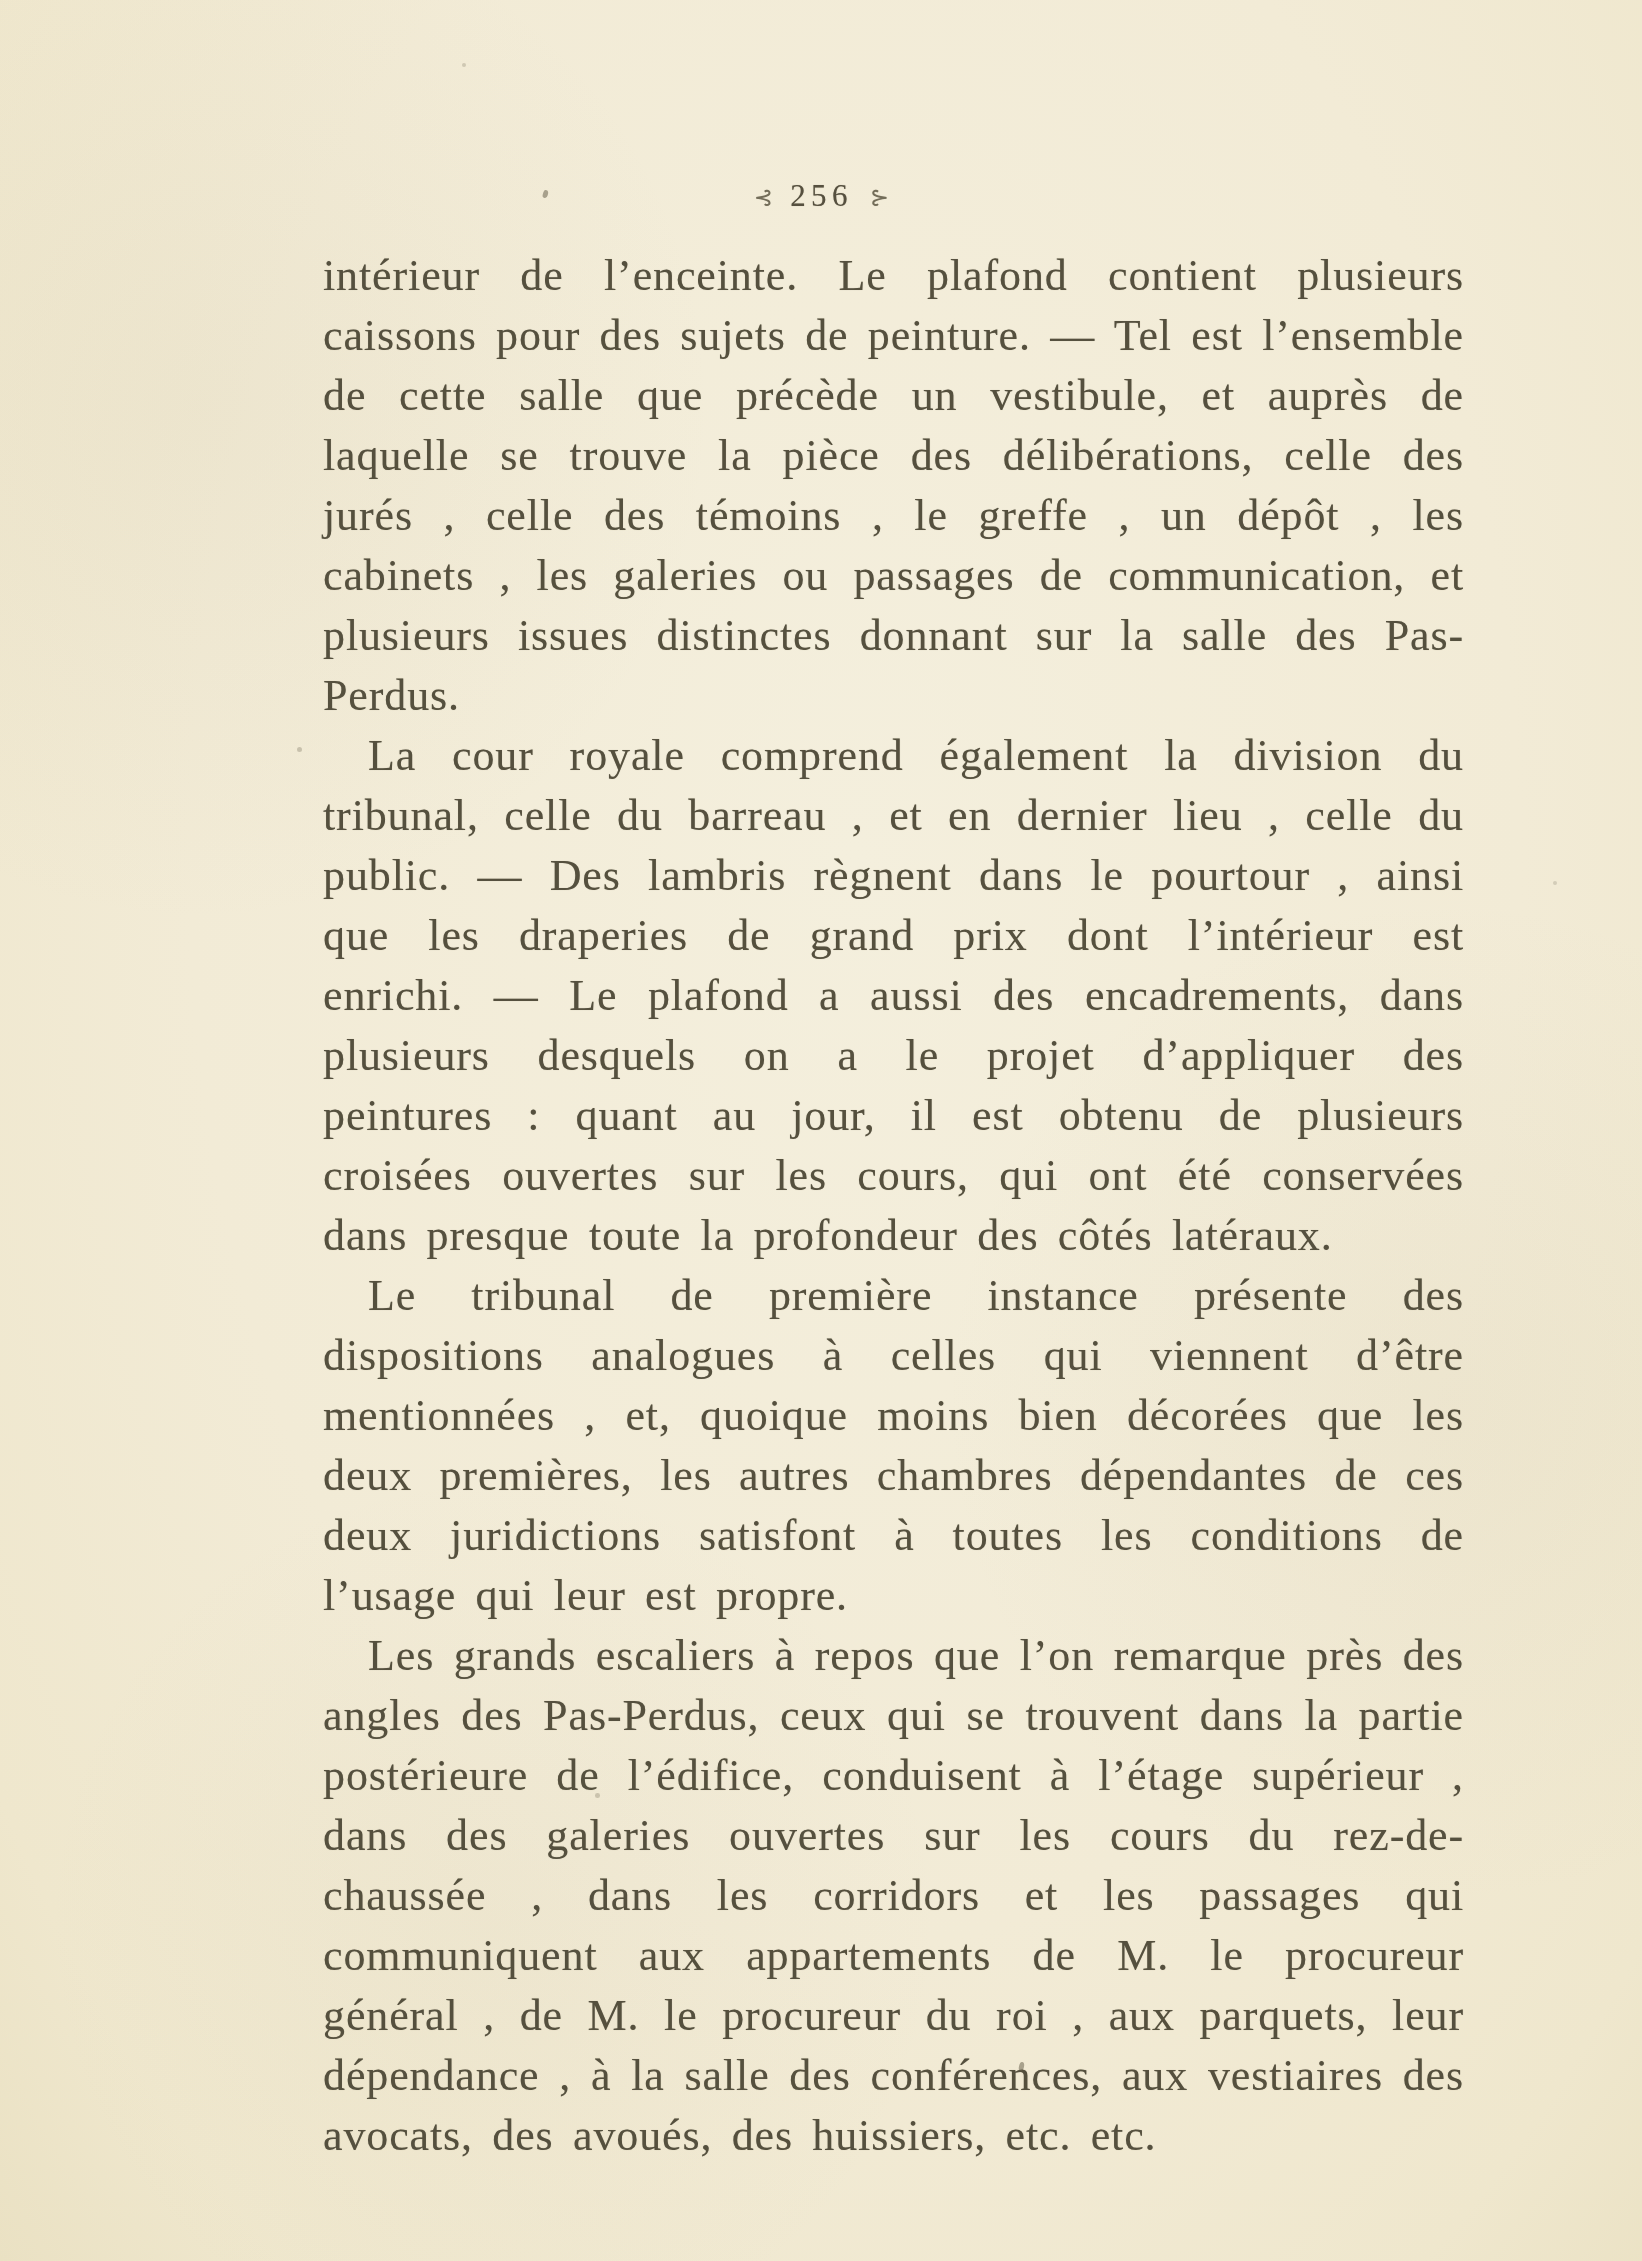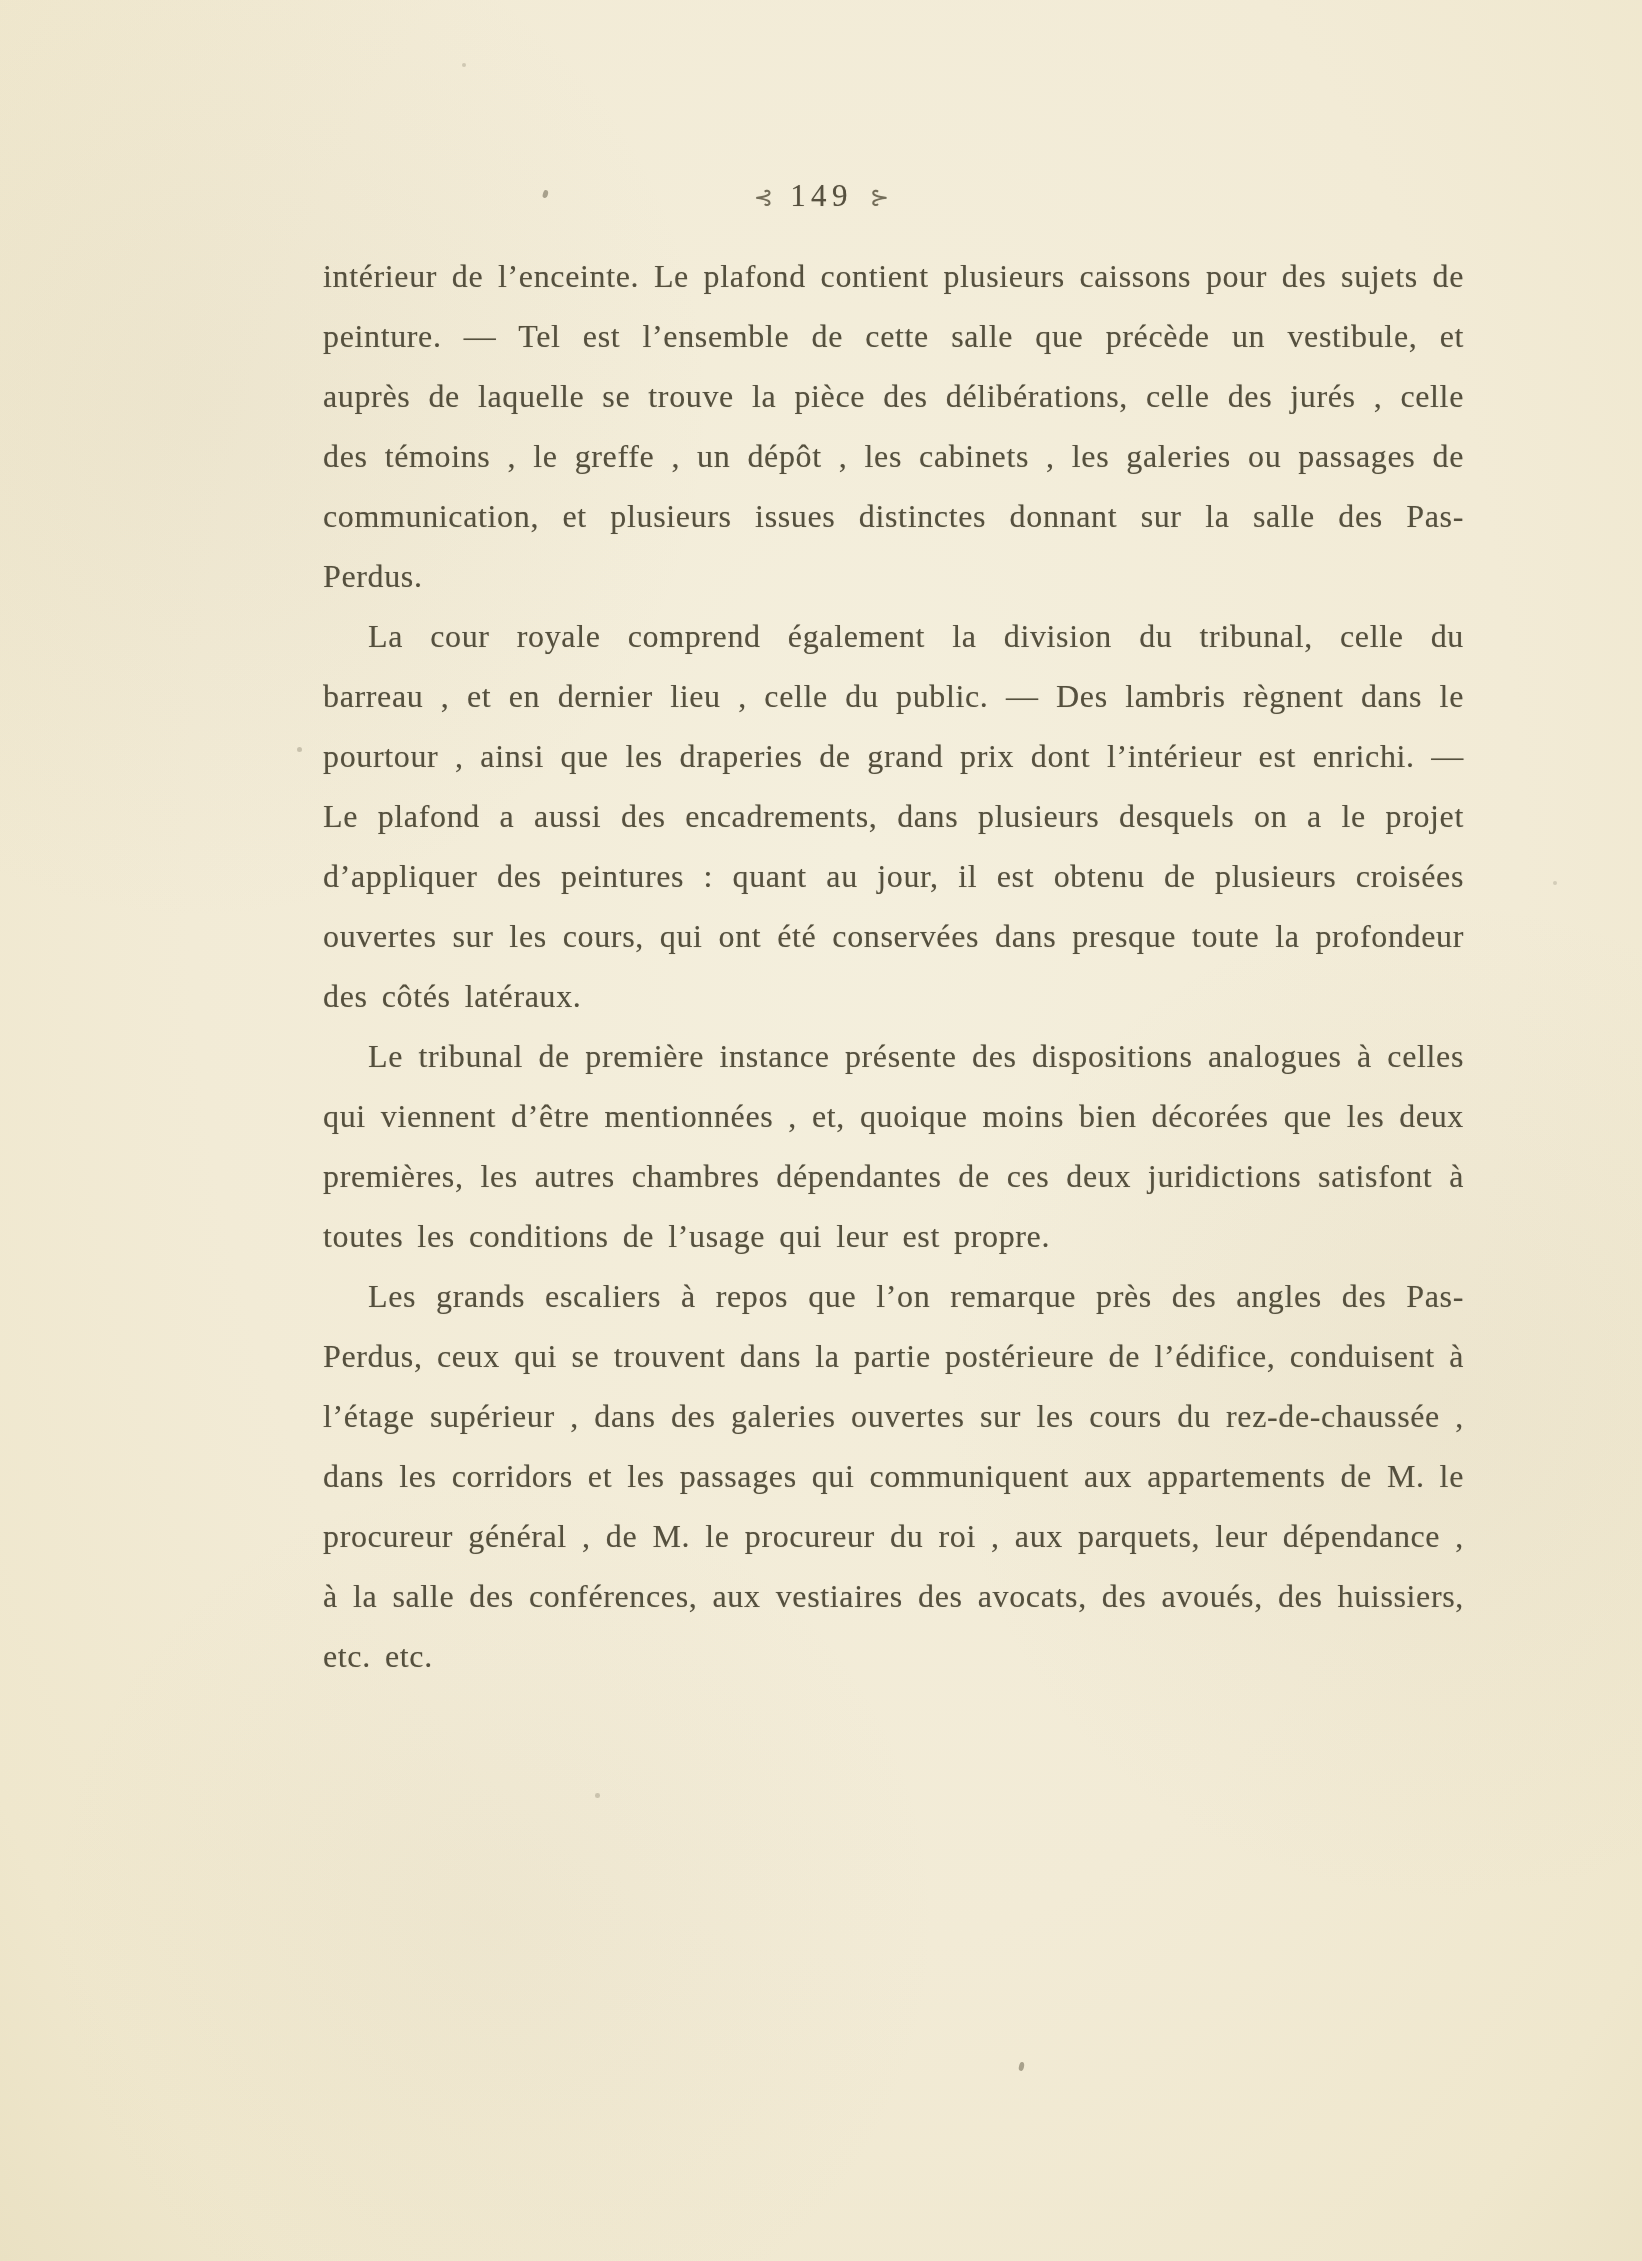"149" span.page-number { text: 149 -> 256 }
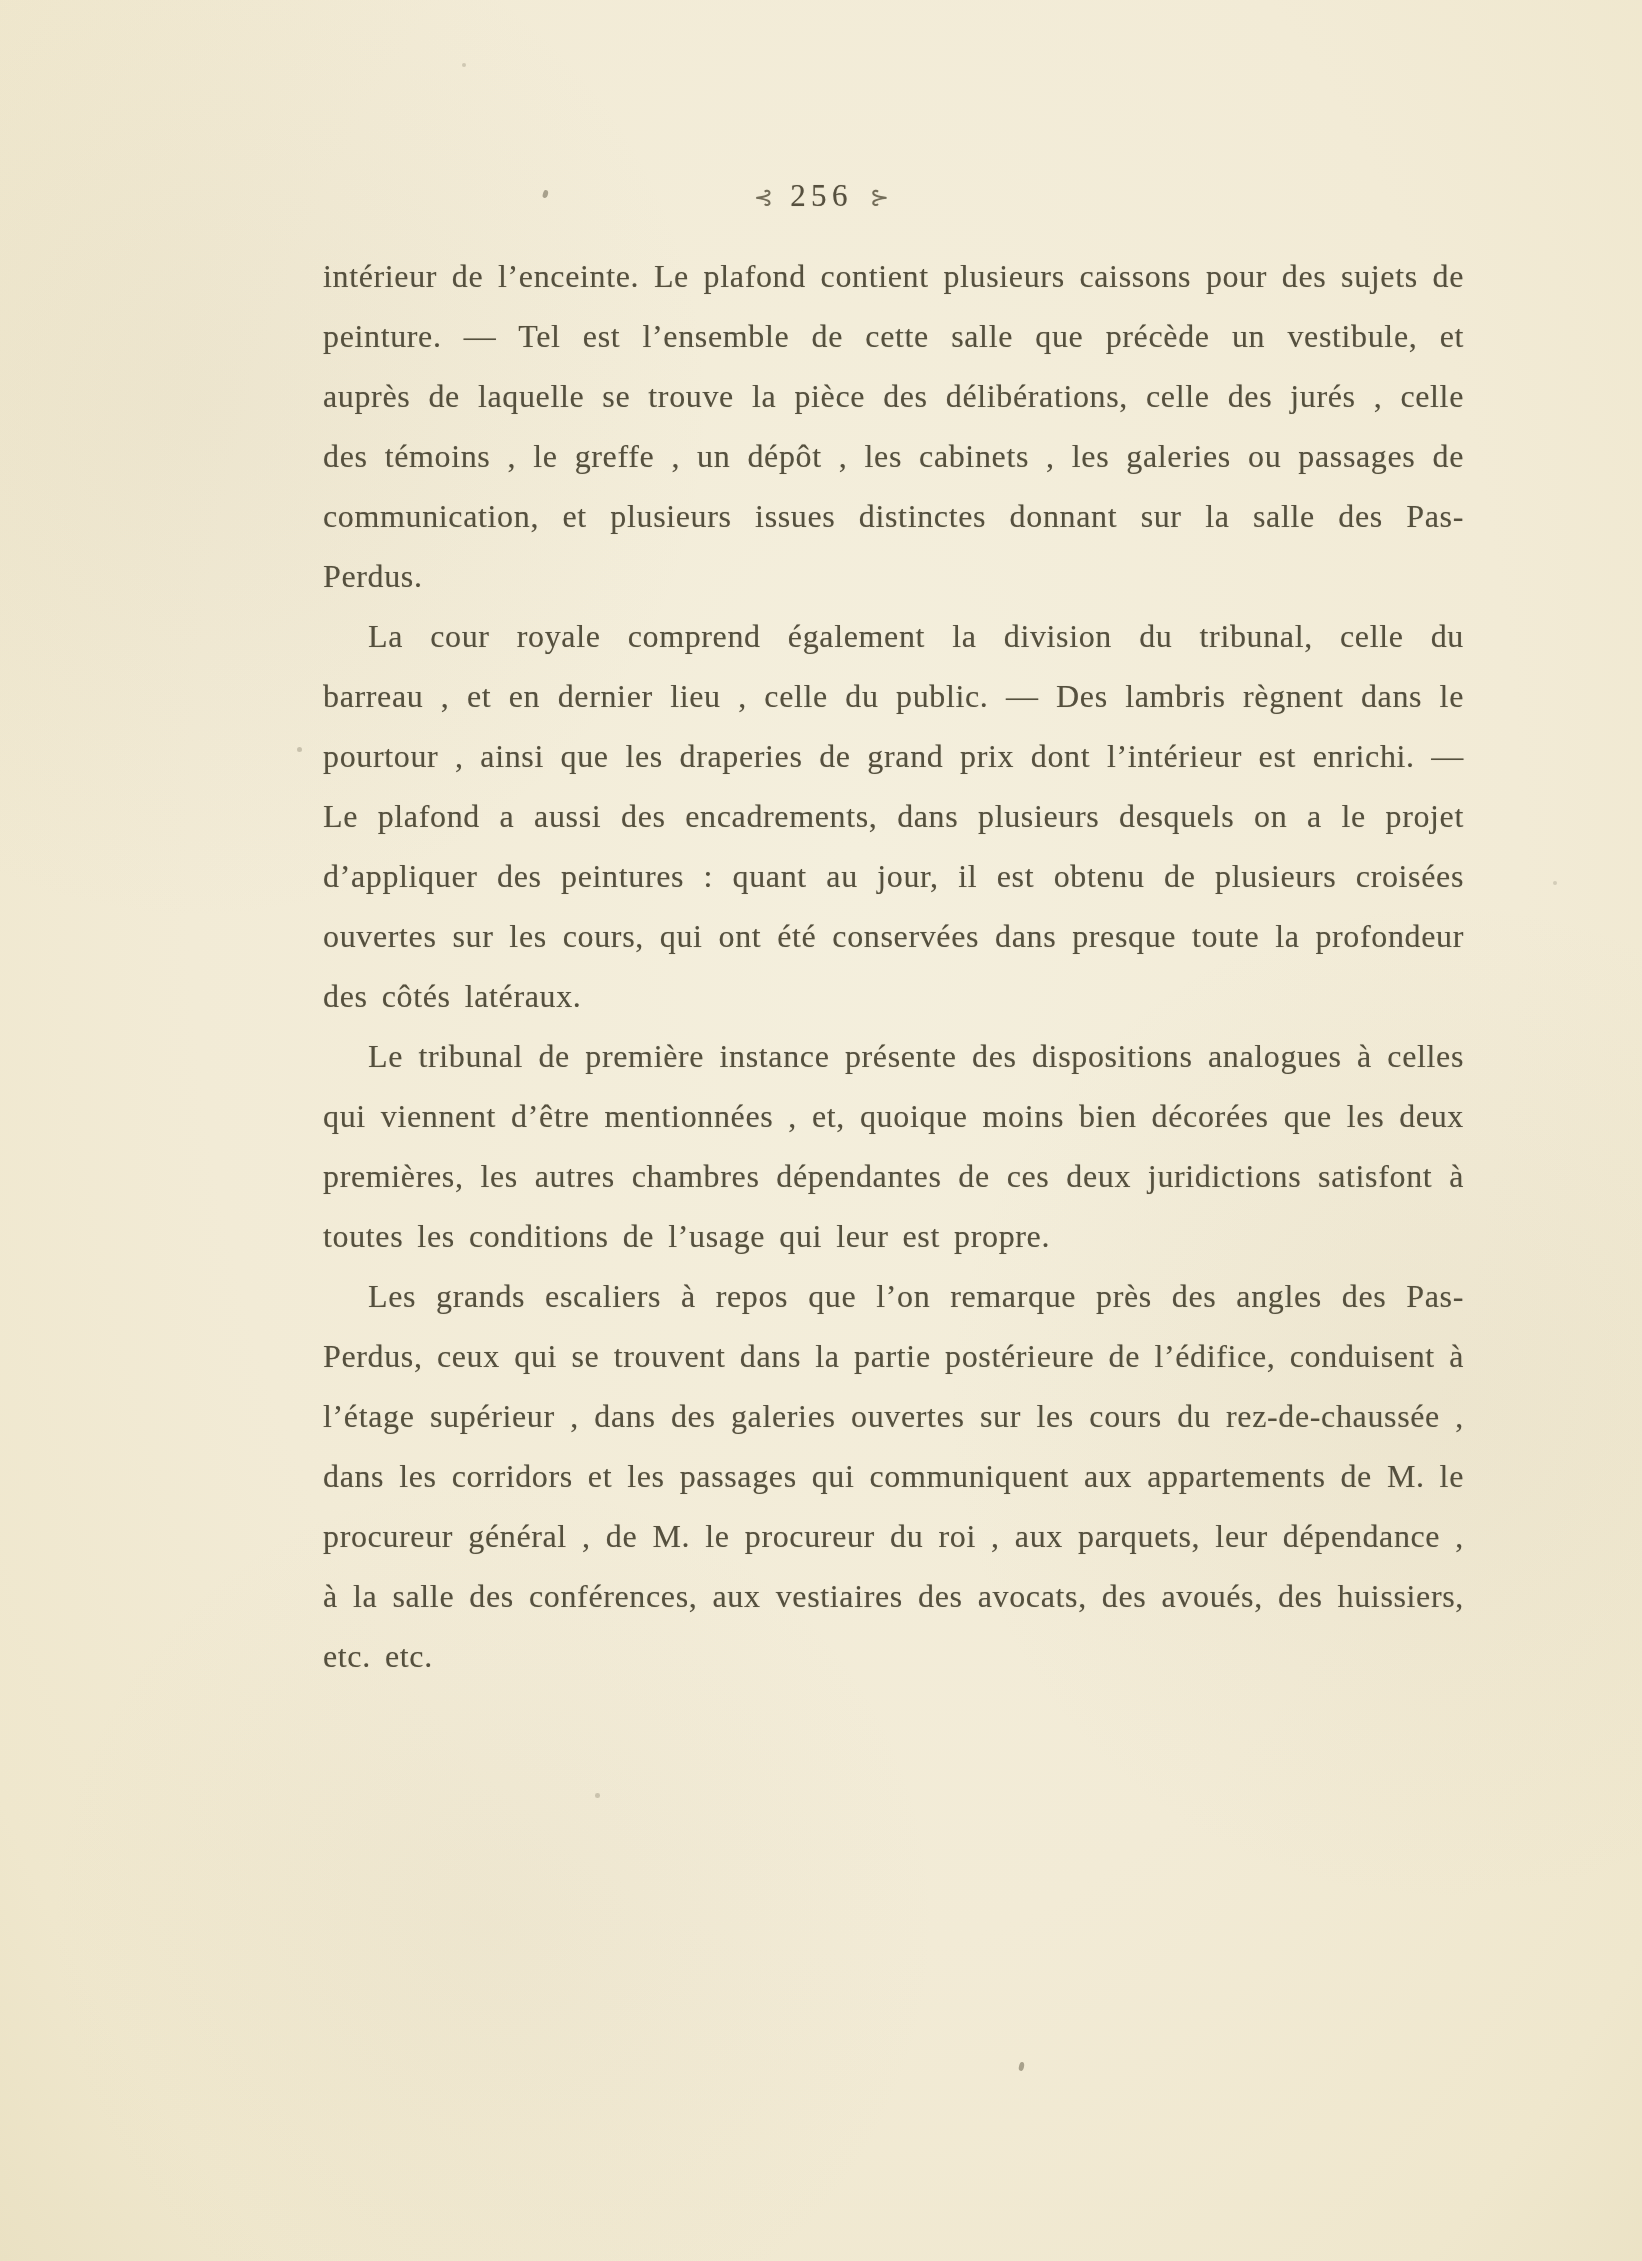"intérieur de l’enceinte. Le plafond" .para { font-size: 32px -> 44px }
